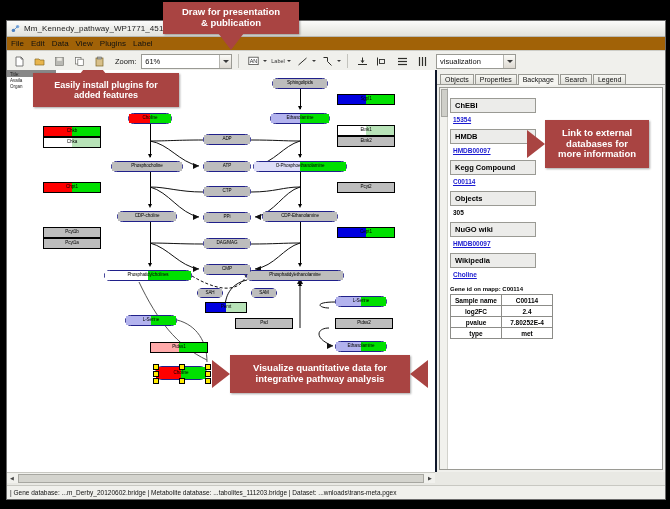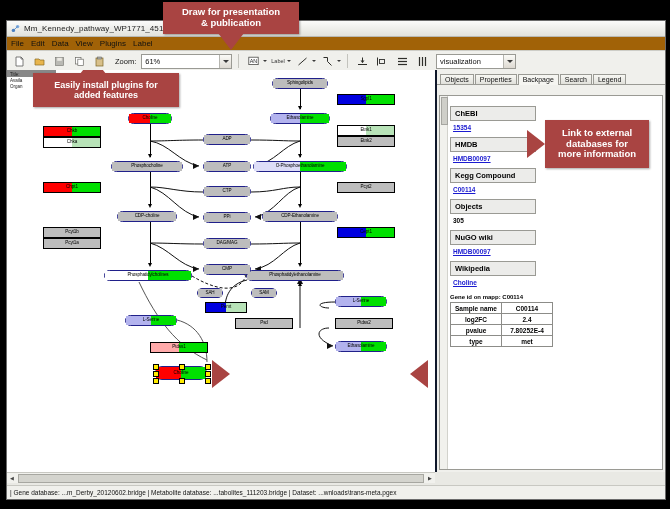"ChEBI" .side { gap: 8px -> none }
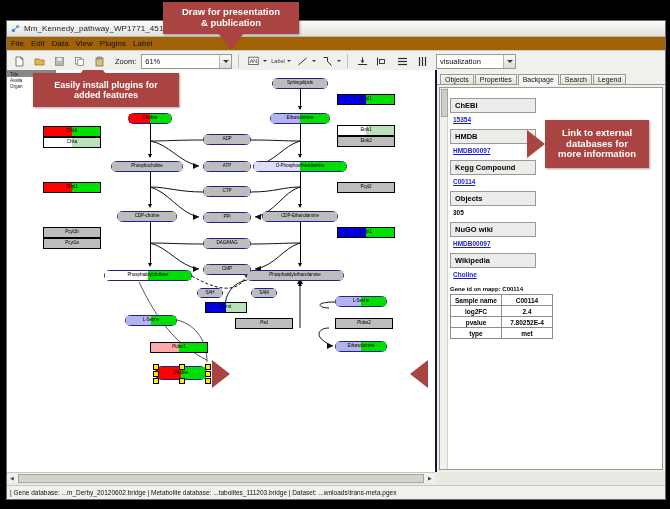"Visualize quantitative data for" div.callout { html: none -> <div> <span>Visualize quantitative data for<br>integrative pathway analysis</span> </div> }
